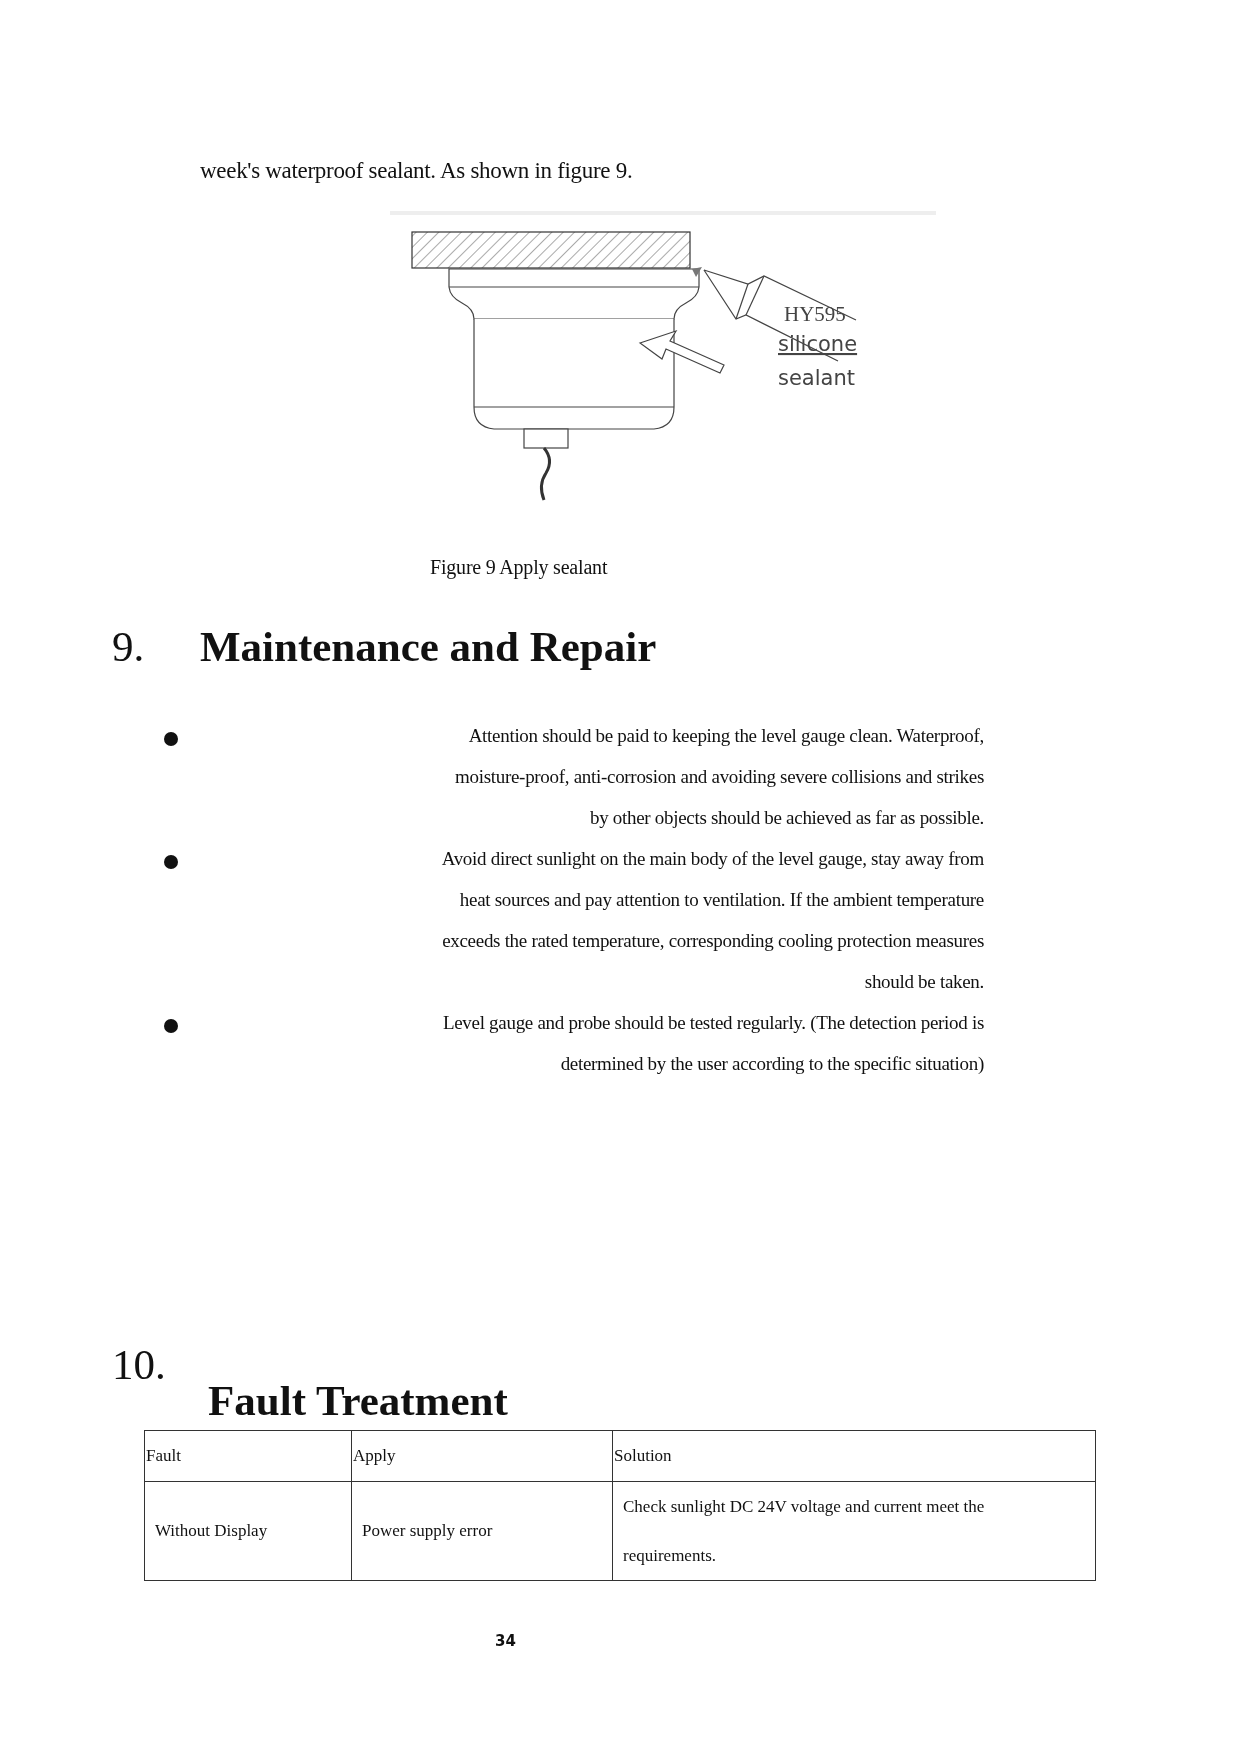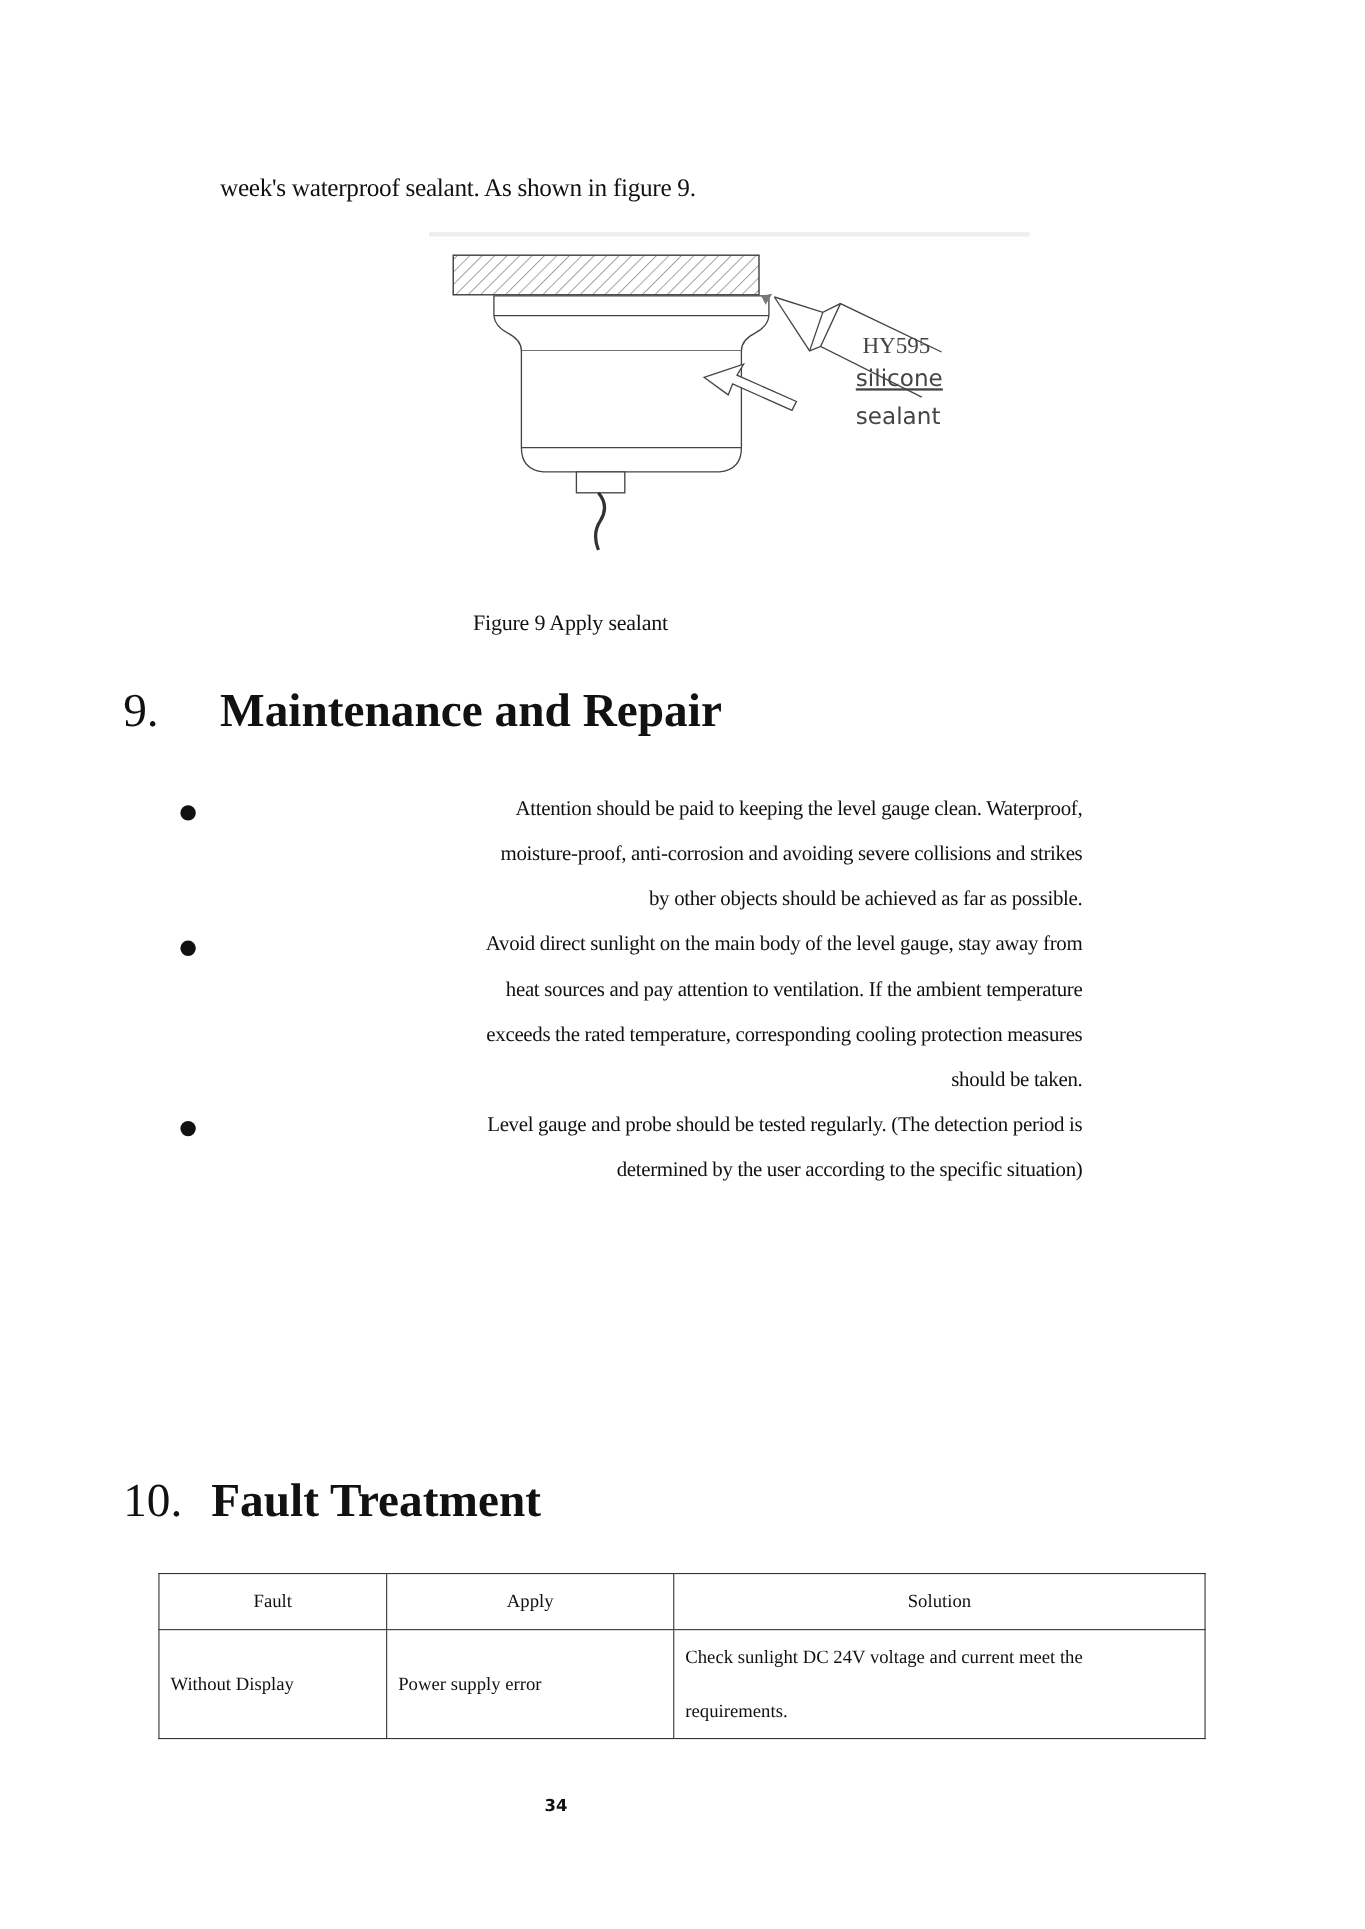"Fault Treatment" span.title { left: 192px -> 208px; margin-top: none -> 36px }
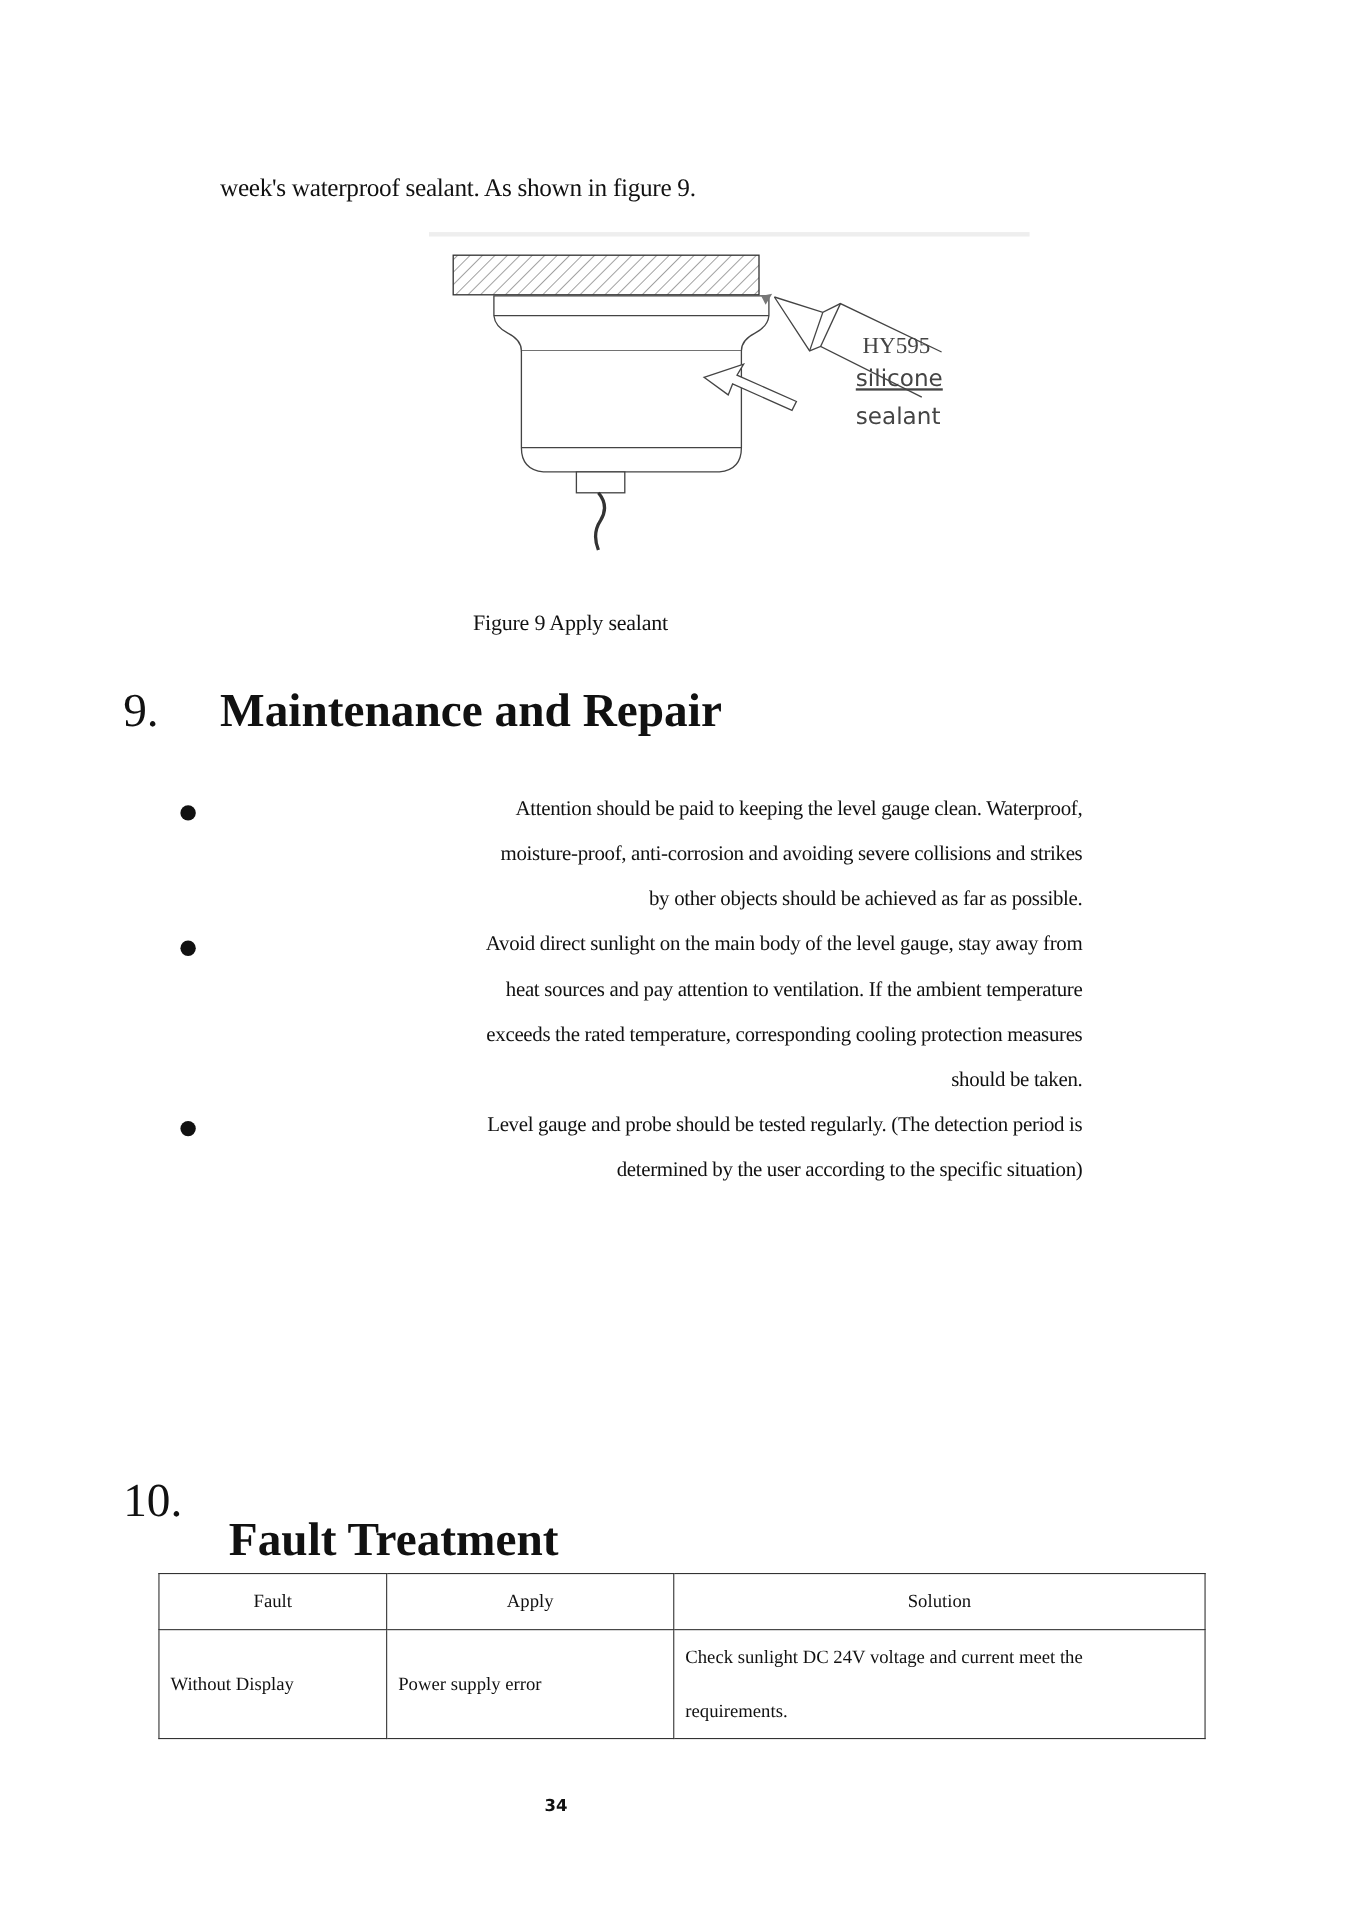"Fault" .fault-table th { text-align: center -> left }
